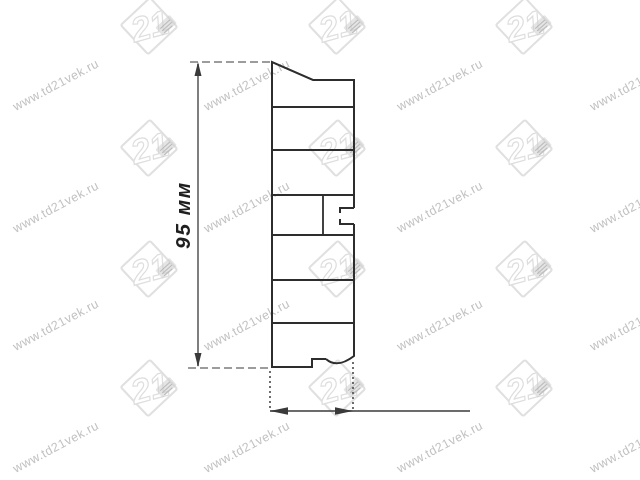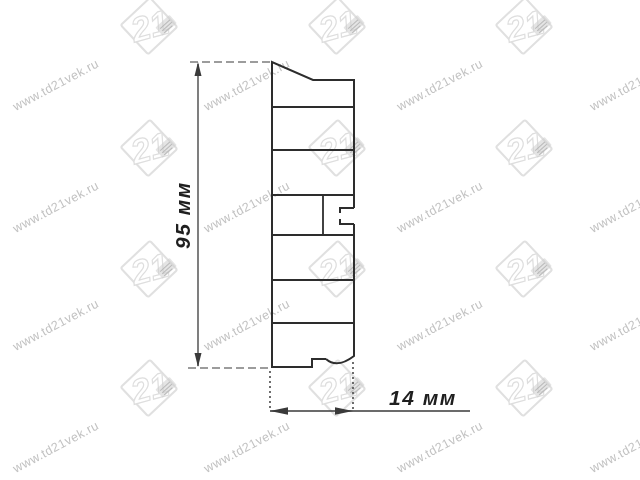"14 мм" div.dim-label { html: <div>14 мм</div> -> none }
